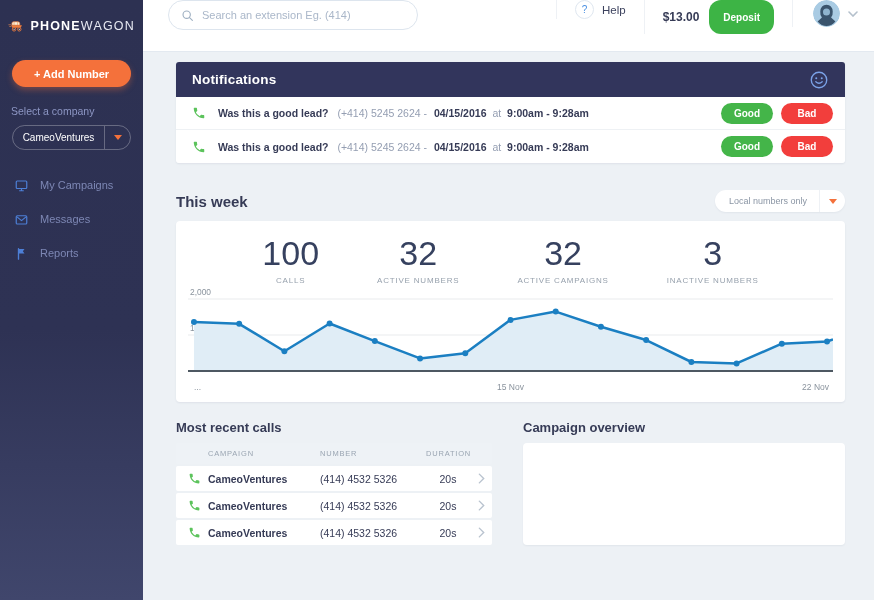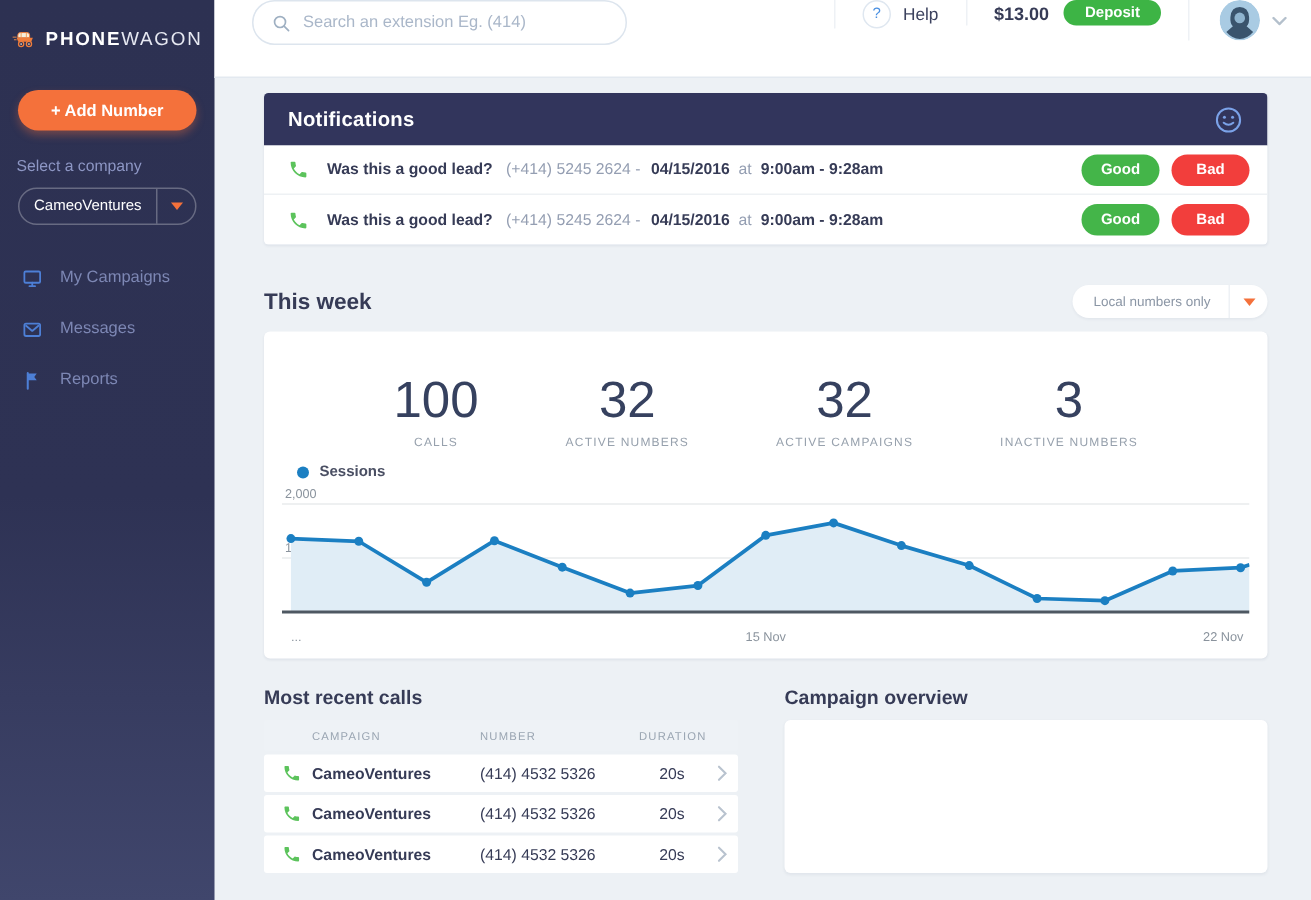"Deposit" .deposit-btn { height: 17px -> 34px }
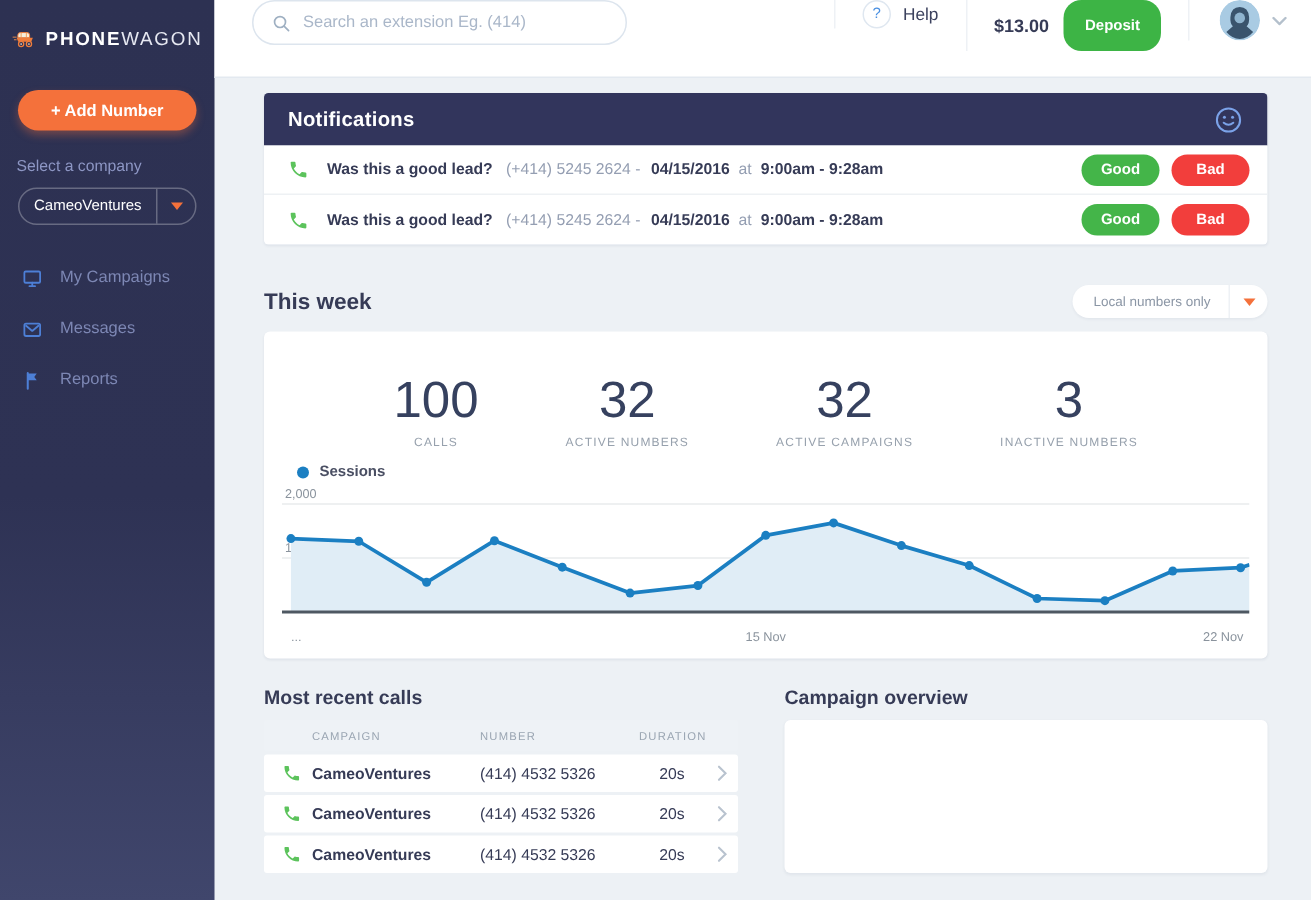"100" .stats-card { padding: 28px 10px 8px -> 14px 10px 8px }
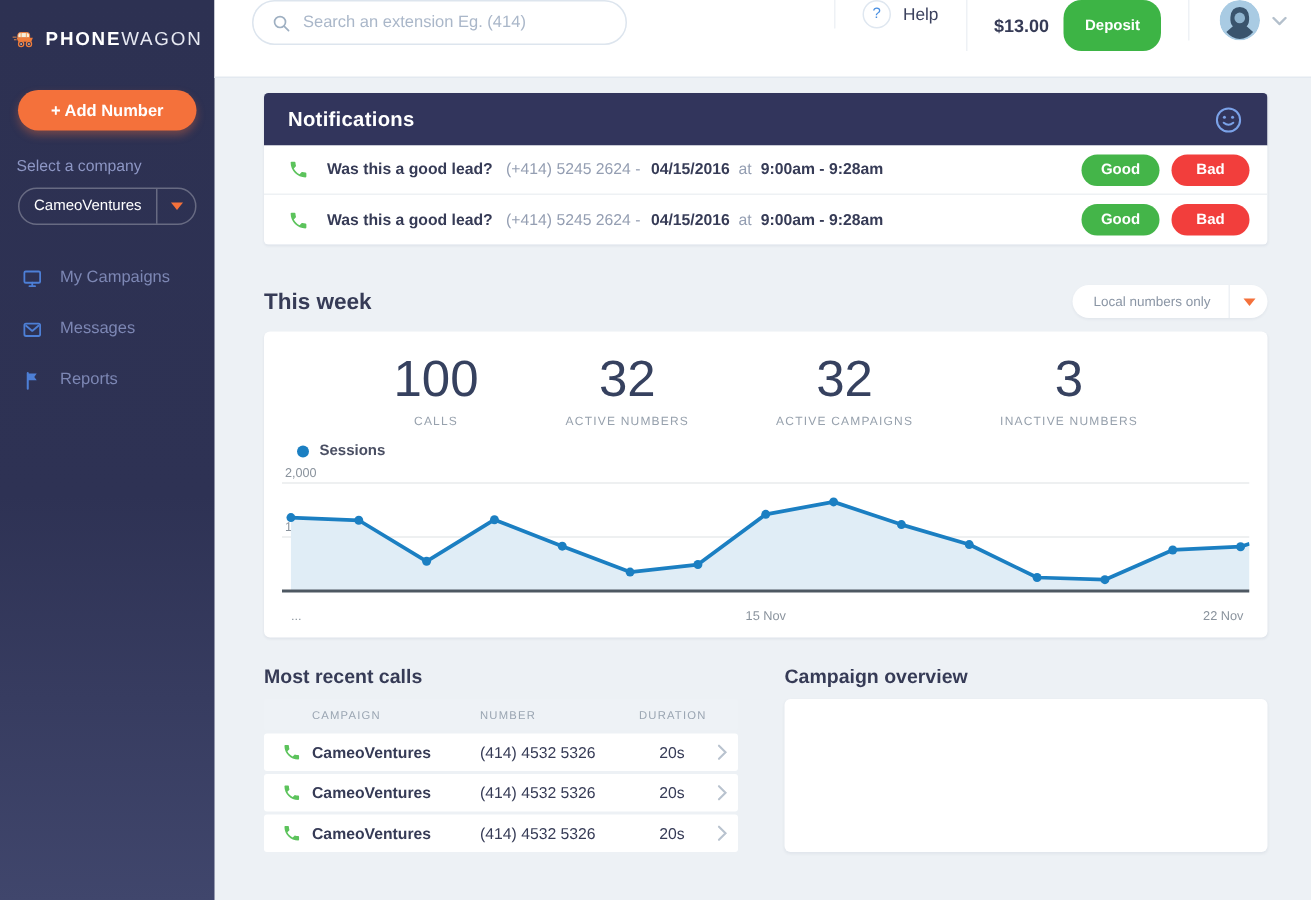"Sessions" div.legend { html: <div> <span></span> <span>Sessions</span> </div> -> none }
